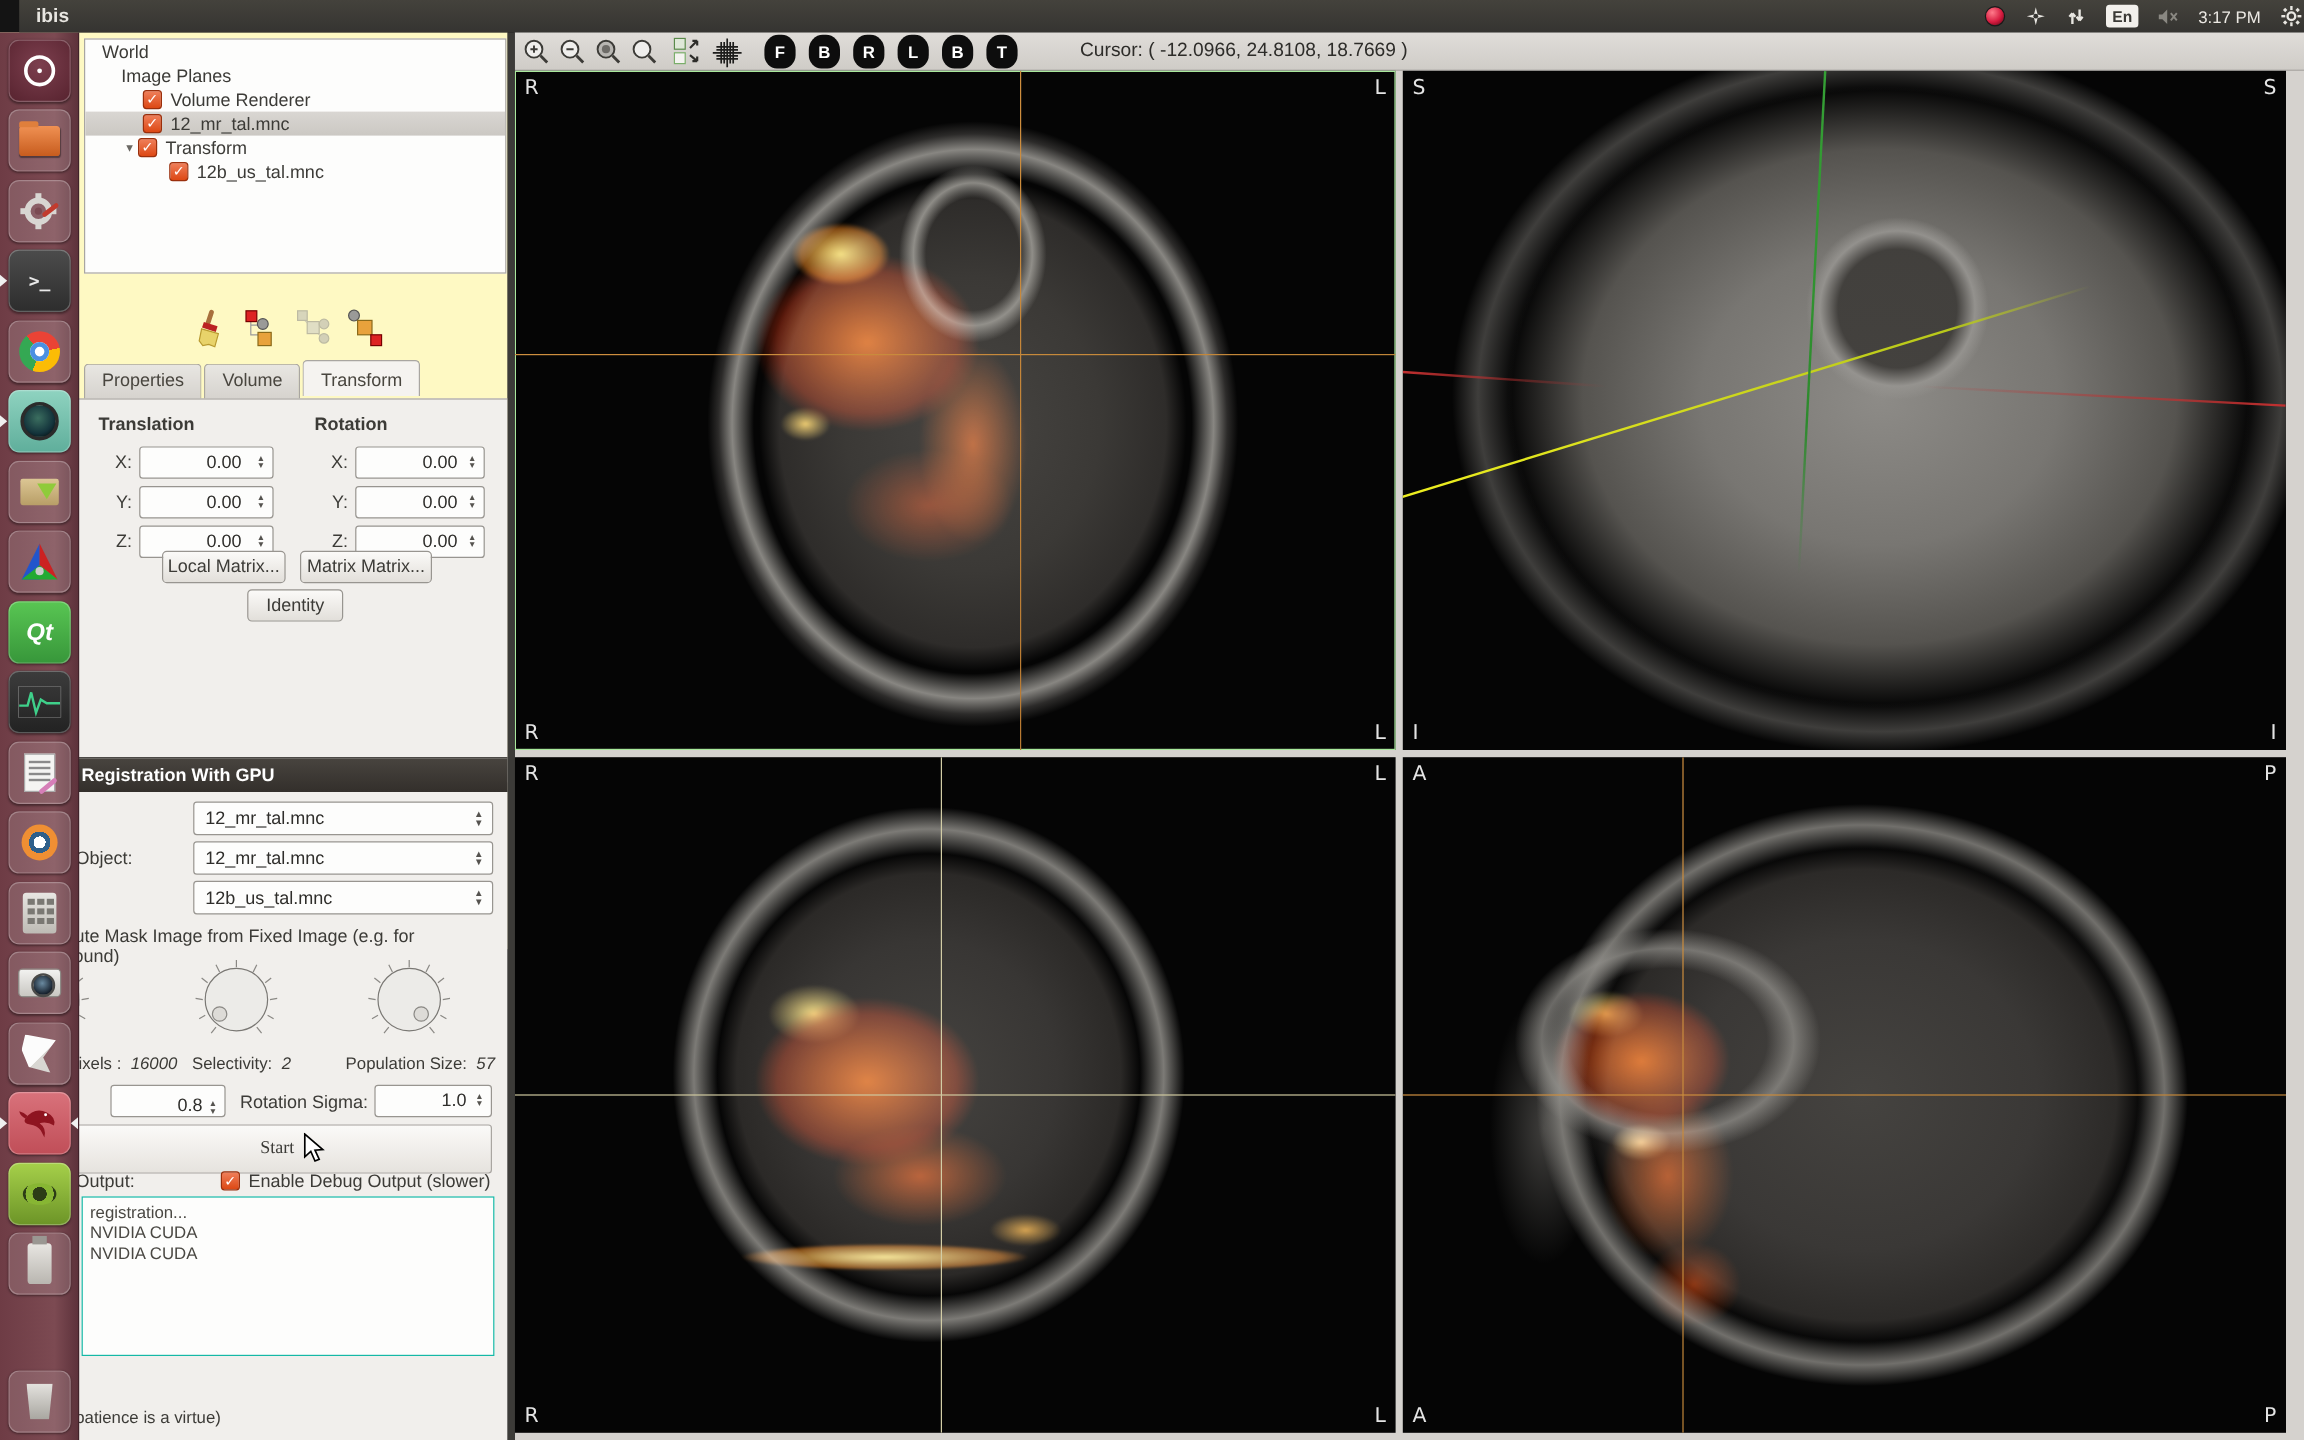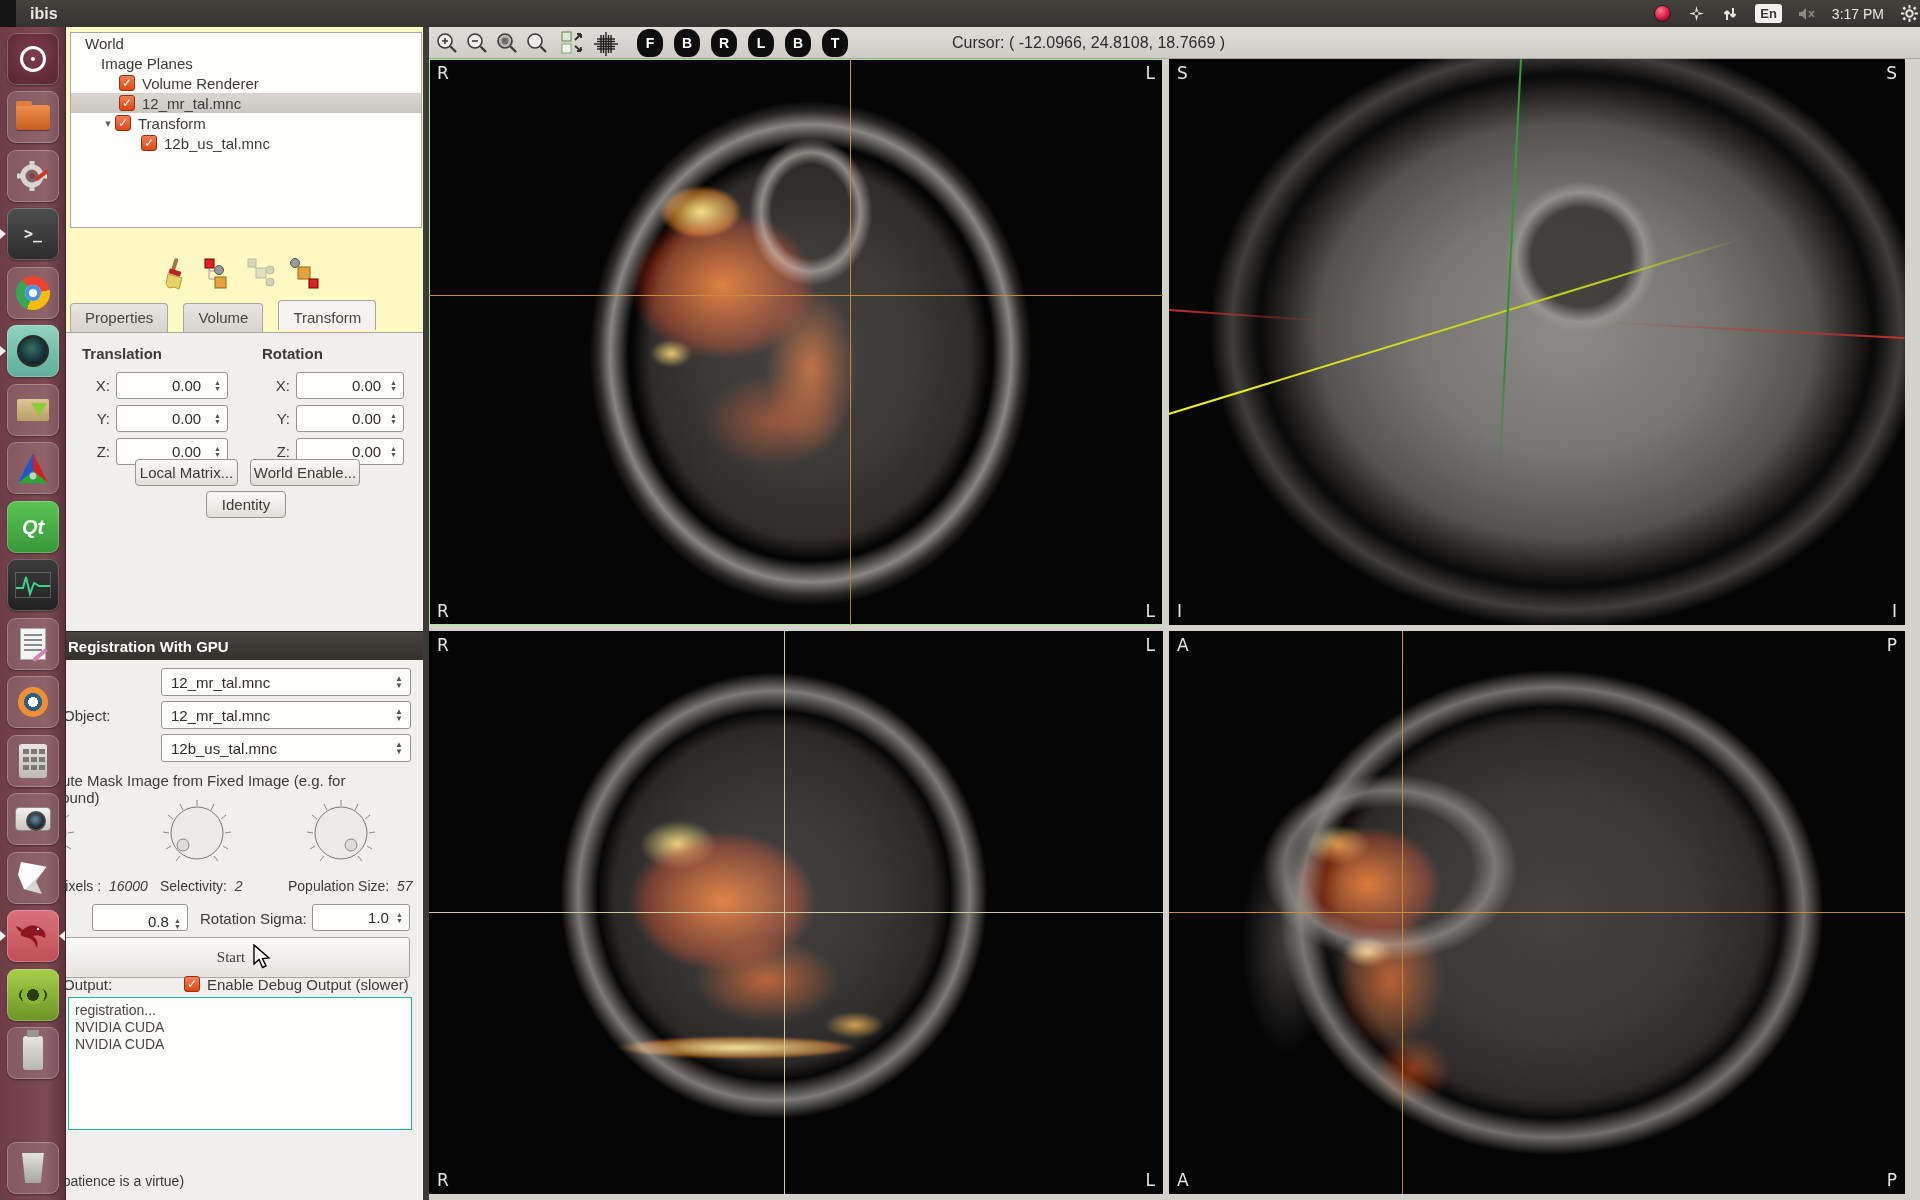"Cursor: ( -12.0966, 24.8108, 18.7669" #cursorinfo { margin-left: 104px -> 52px }
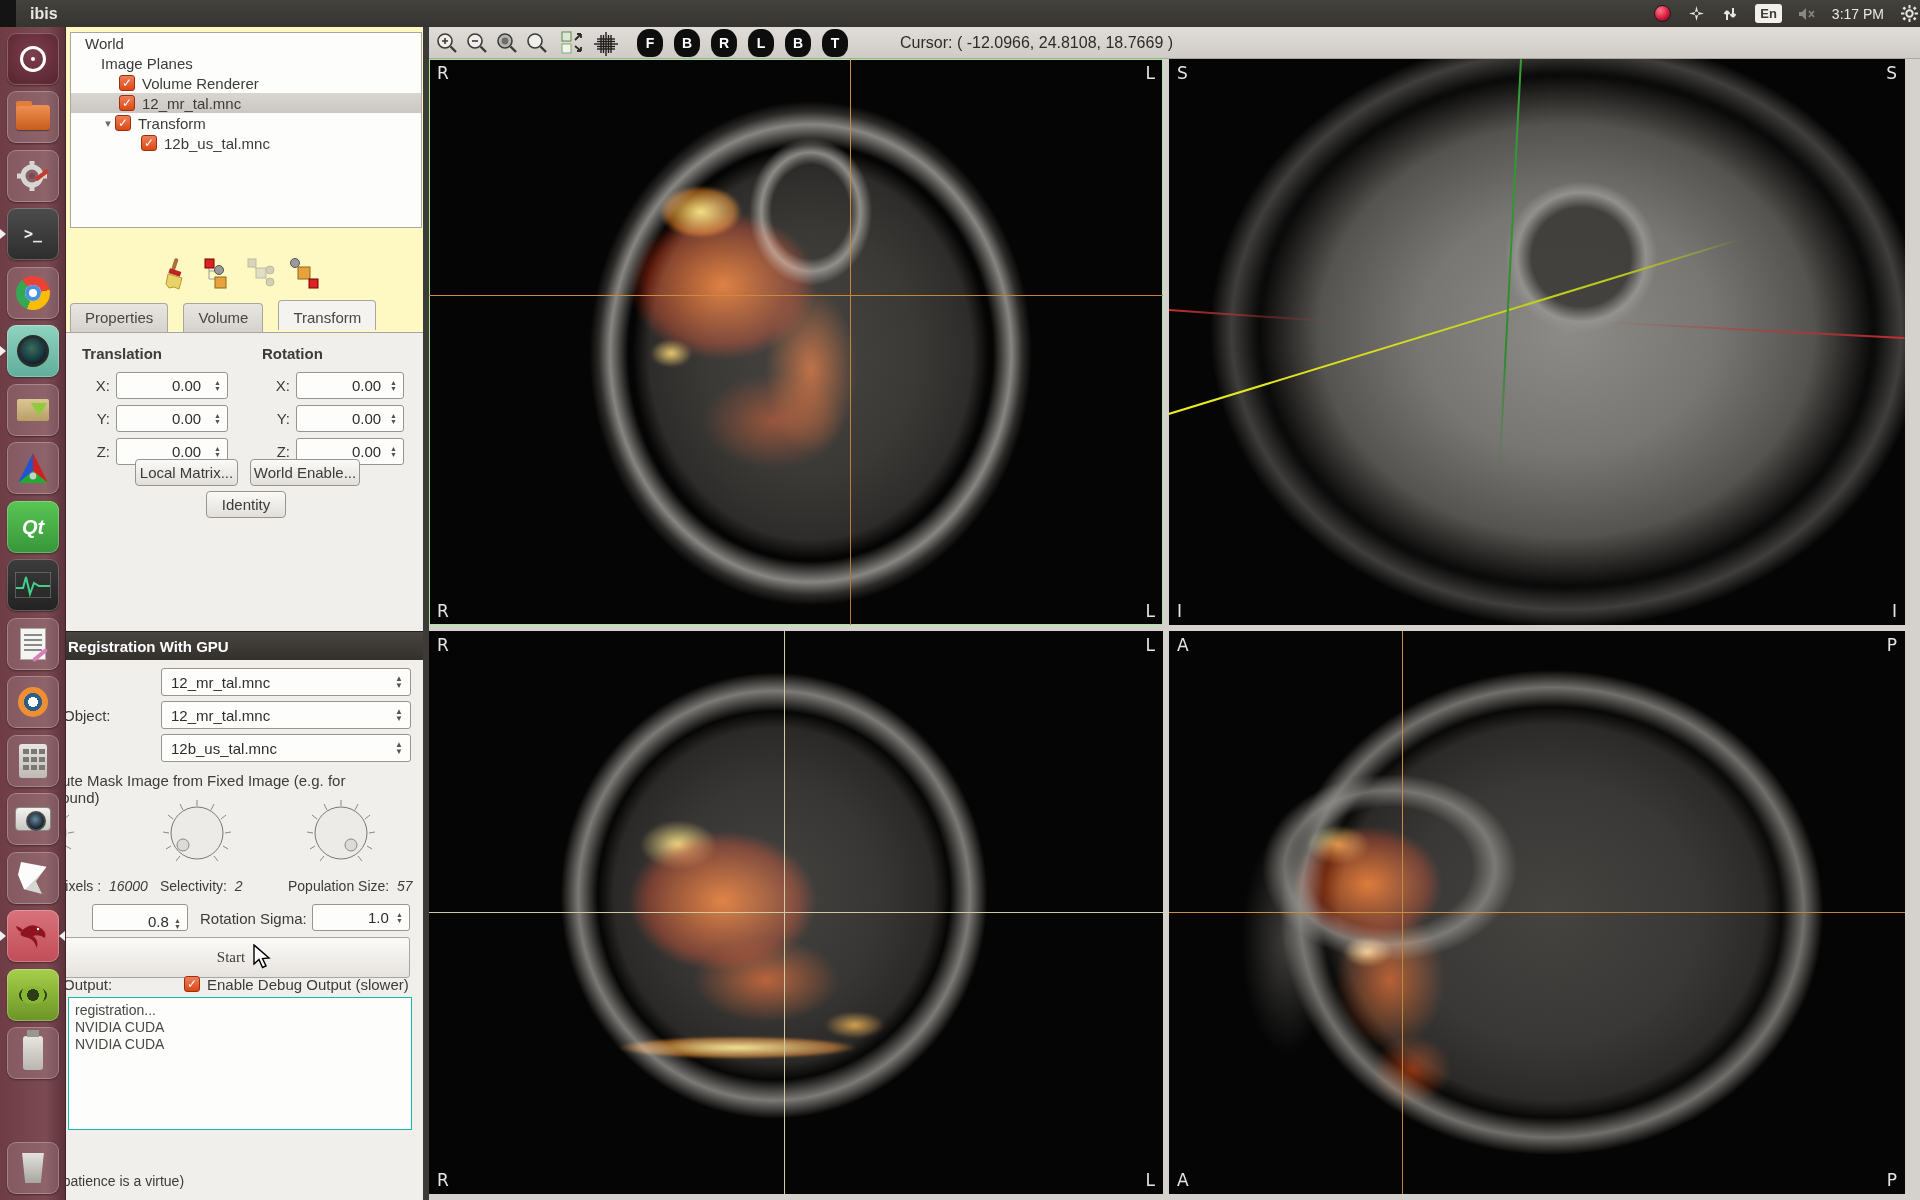"Properties" .tab { margin-right: 15px -> 2px }
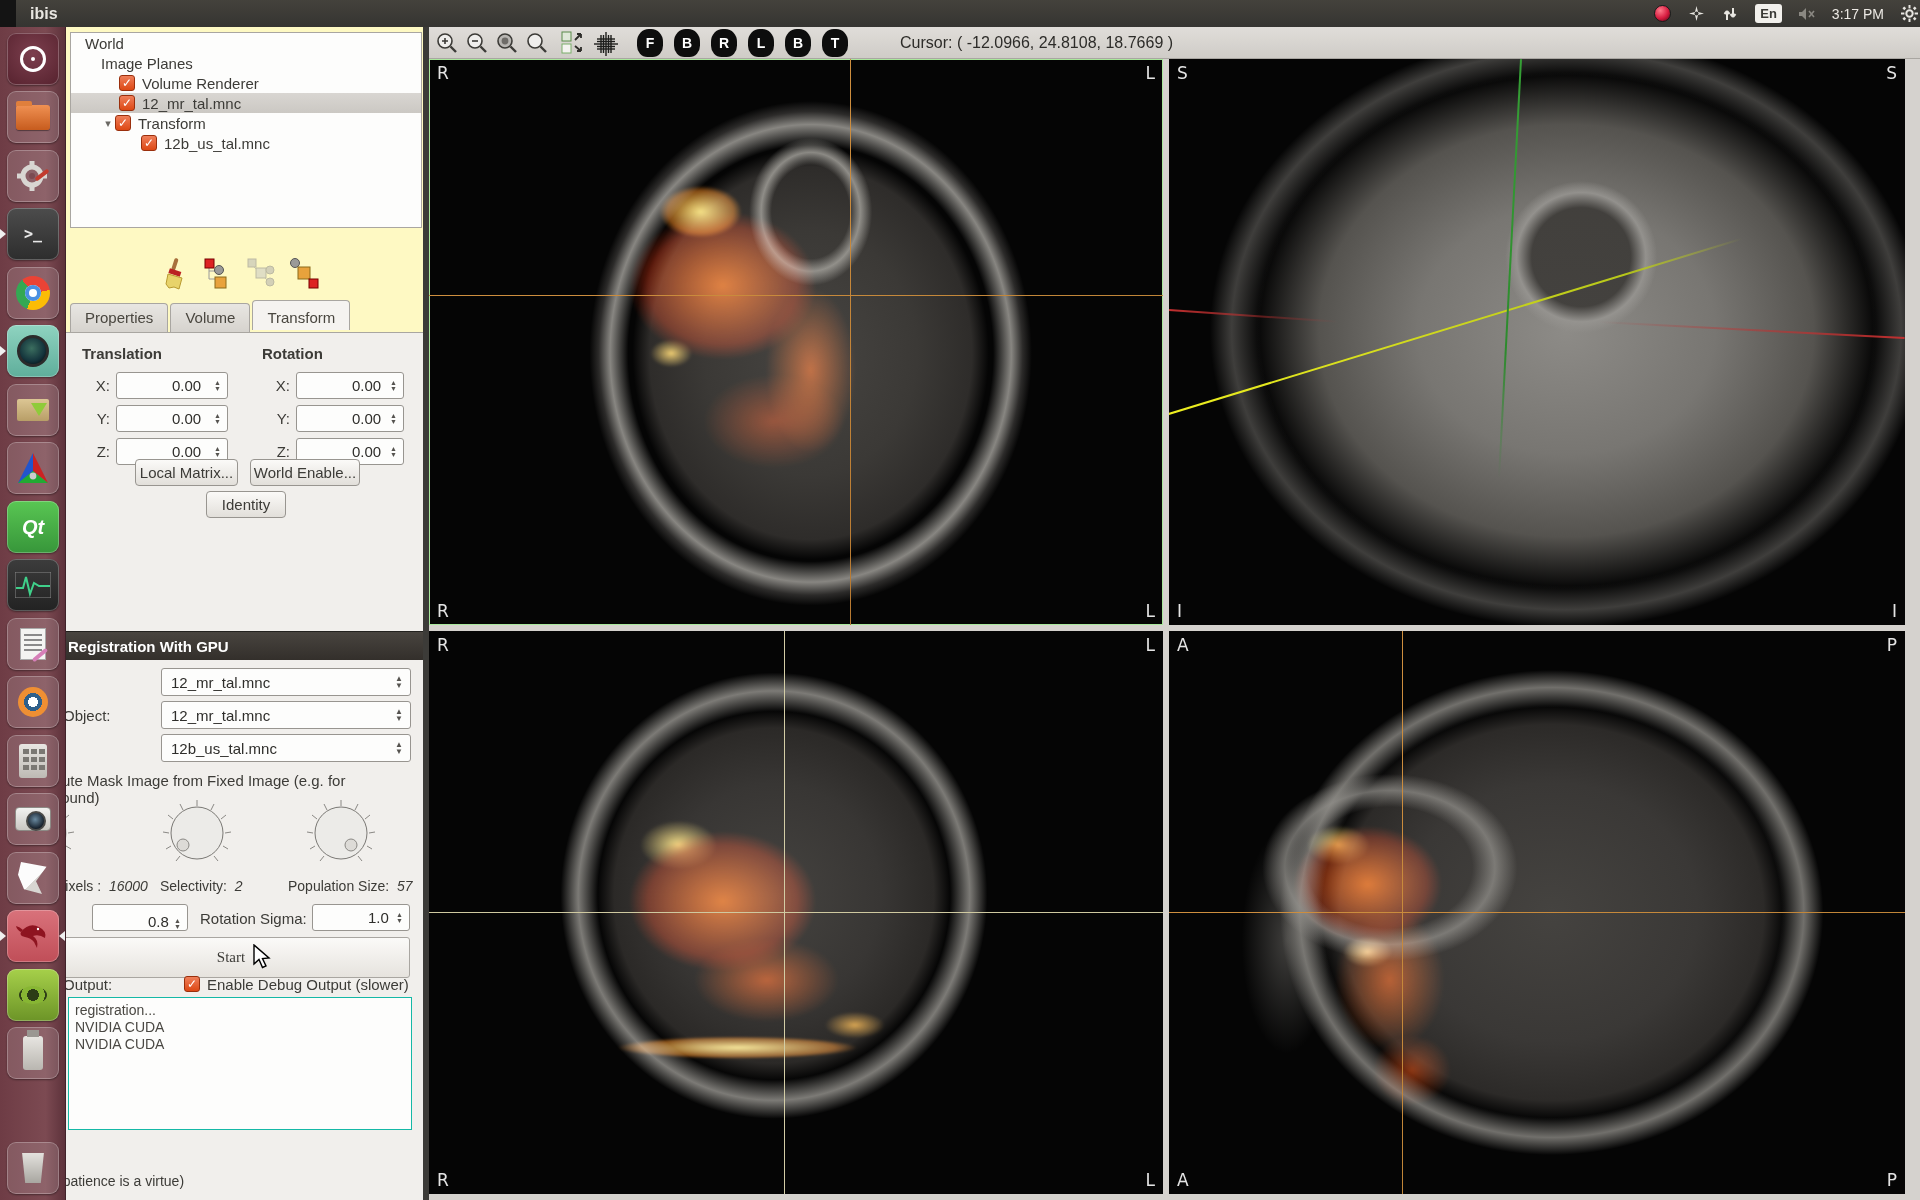"World Enable..." div.pushbtn { text: World Enable -> Matrix Matrix }
